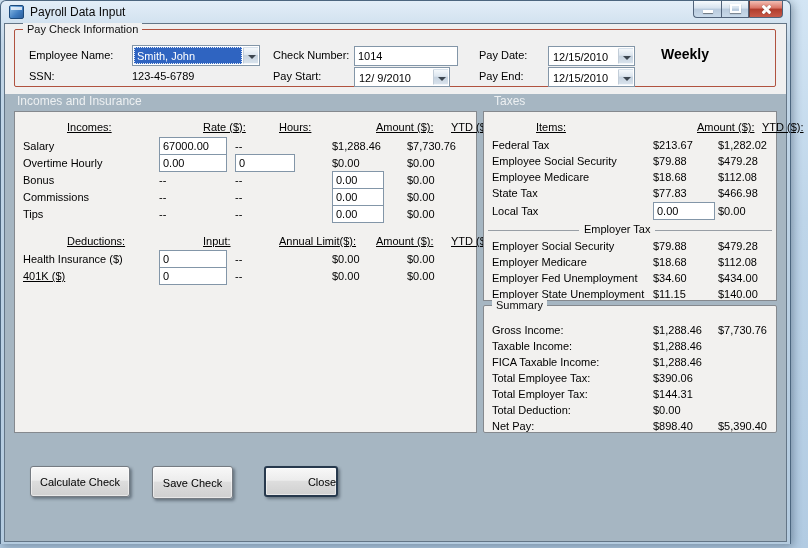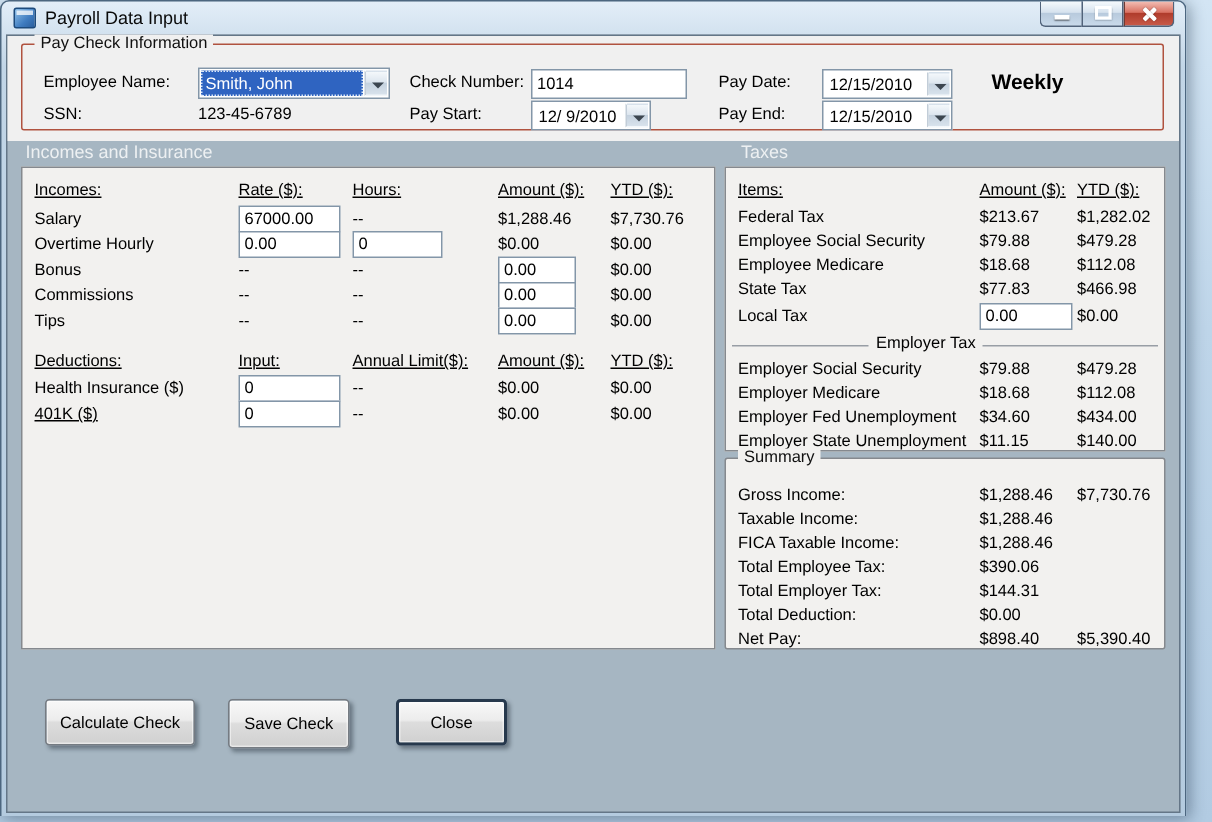"12/ 9/2010" div.combo { width: 80px -> 96px }
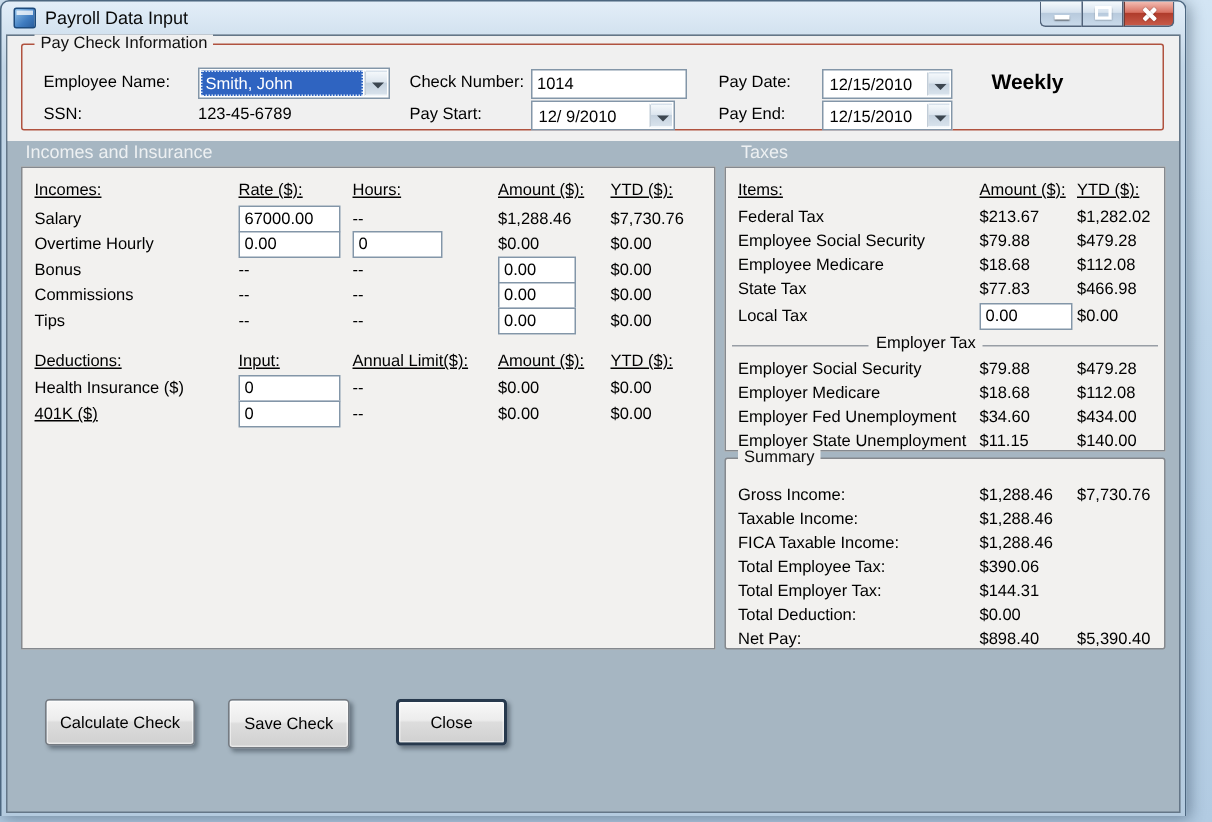"Incomes:" .hdr { margin-left: none -> 44px }
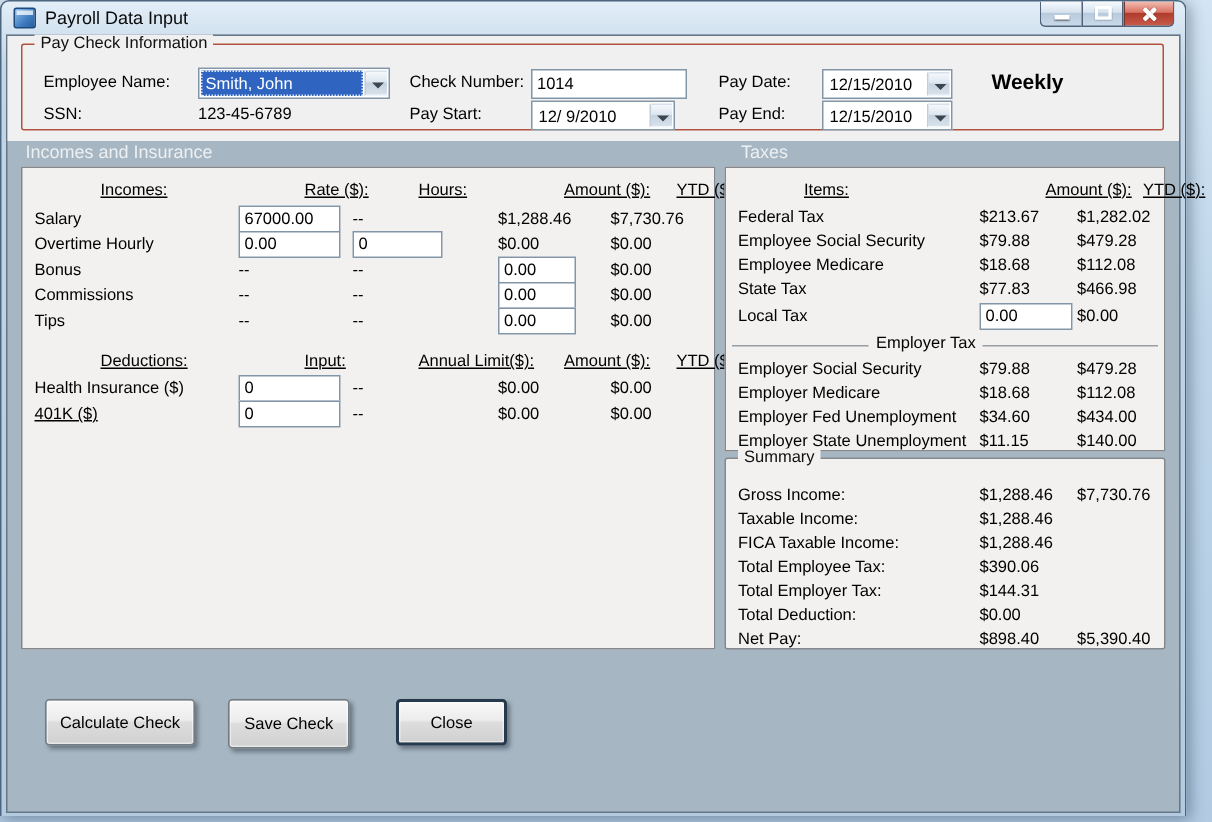"Close" .btn.default { text-align: none -> right }
